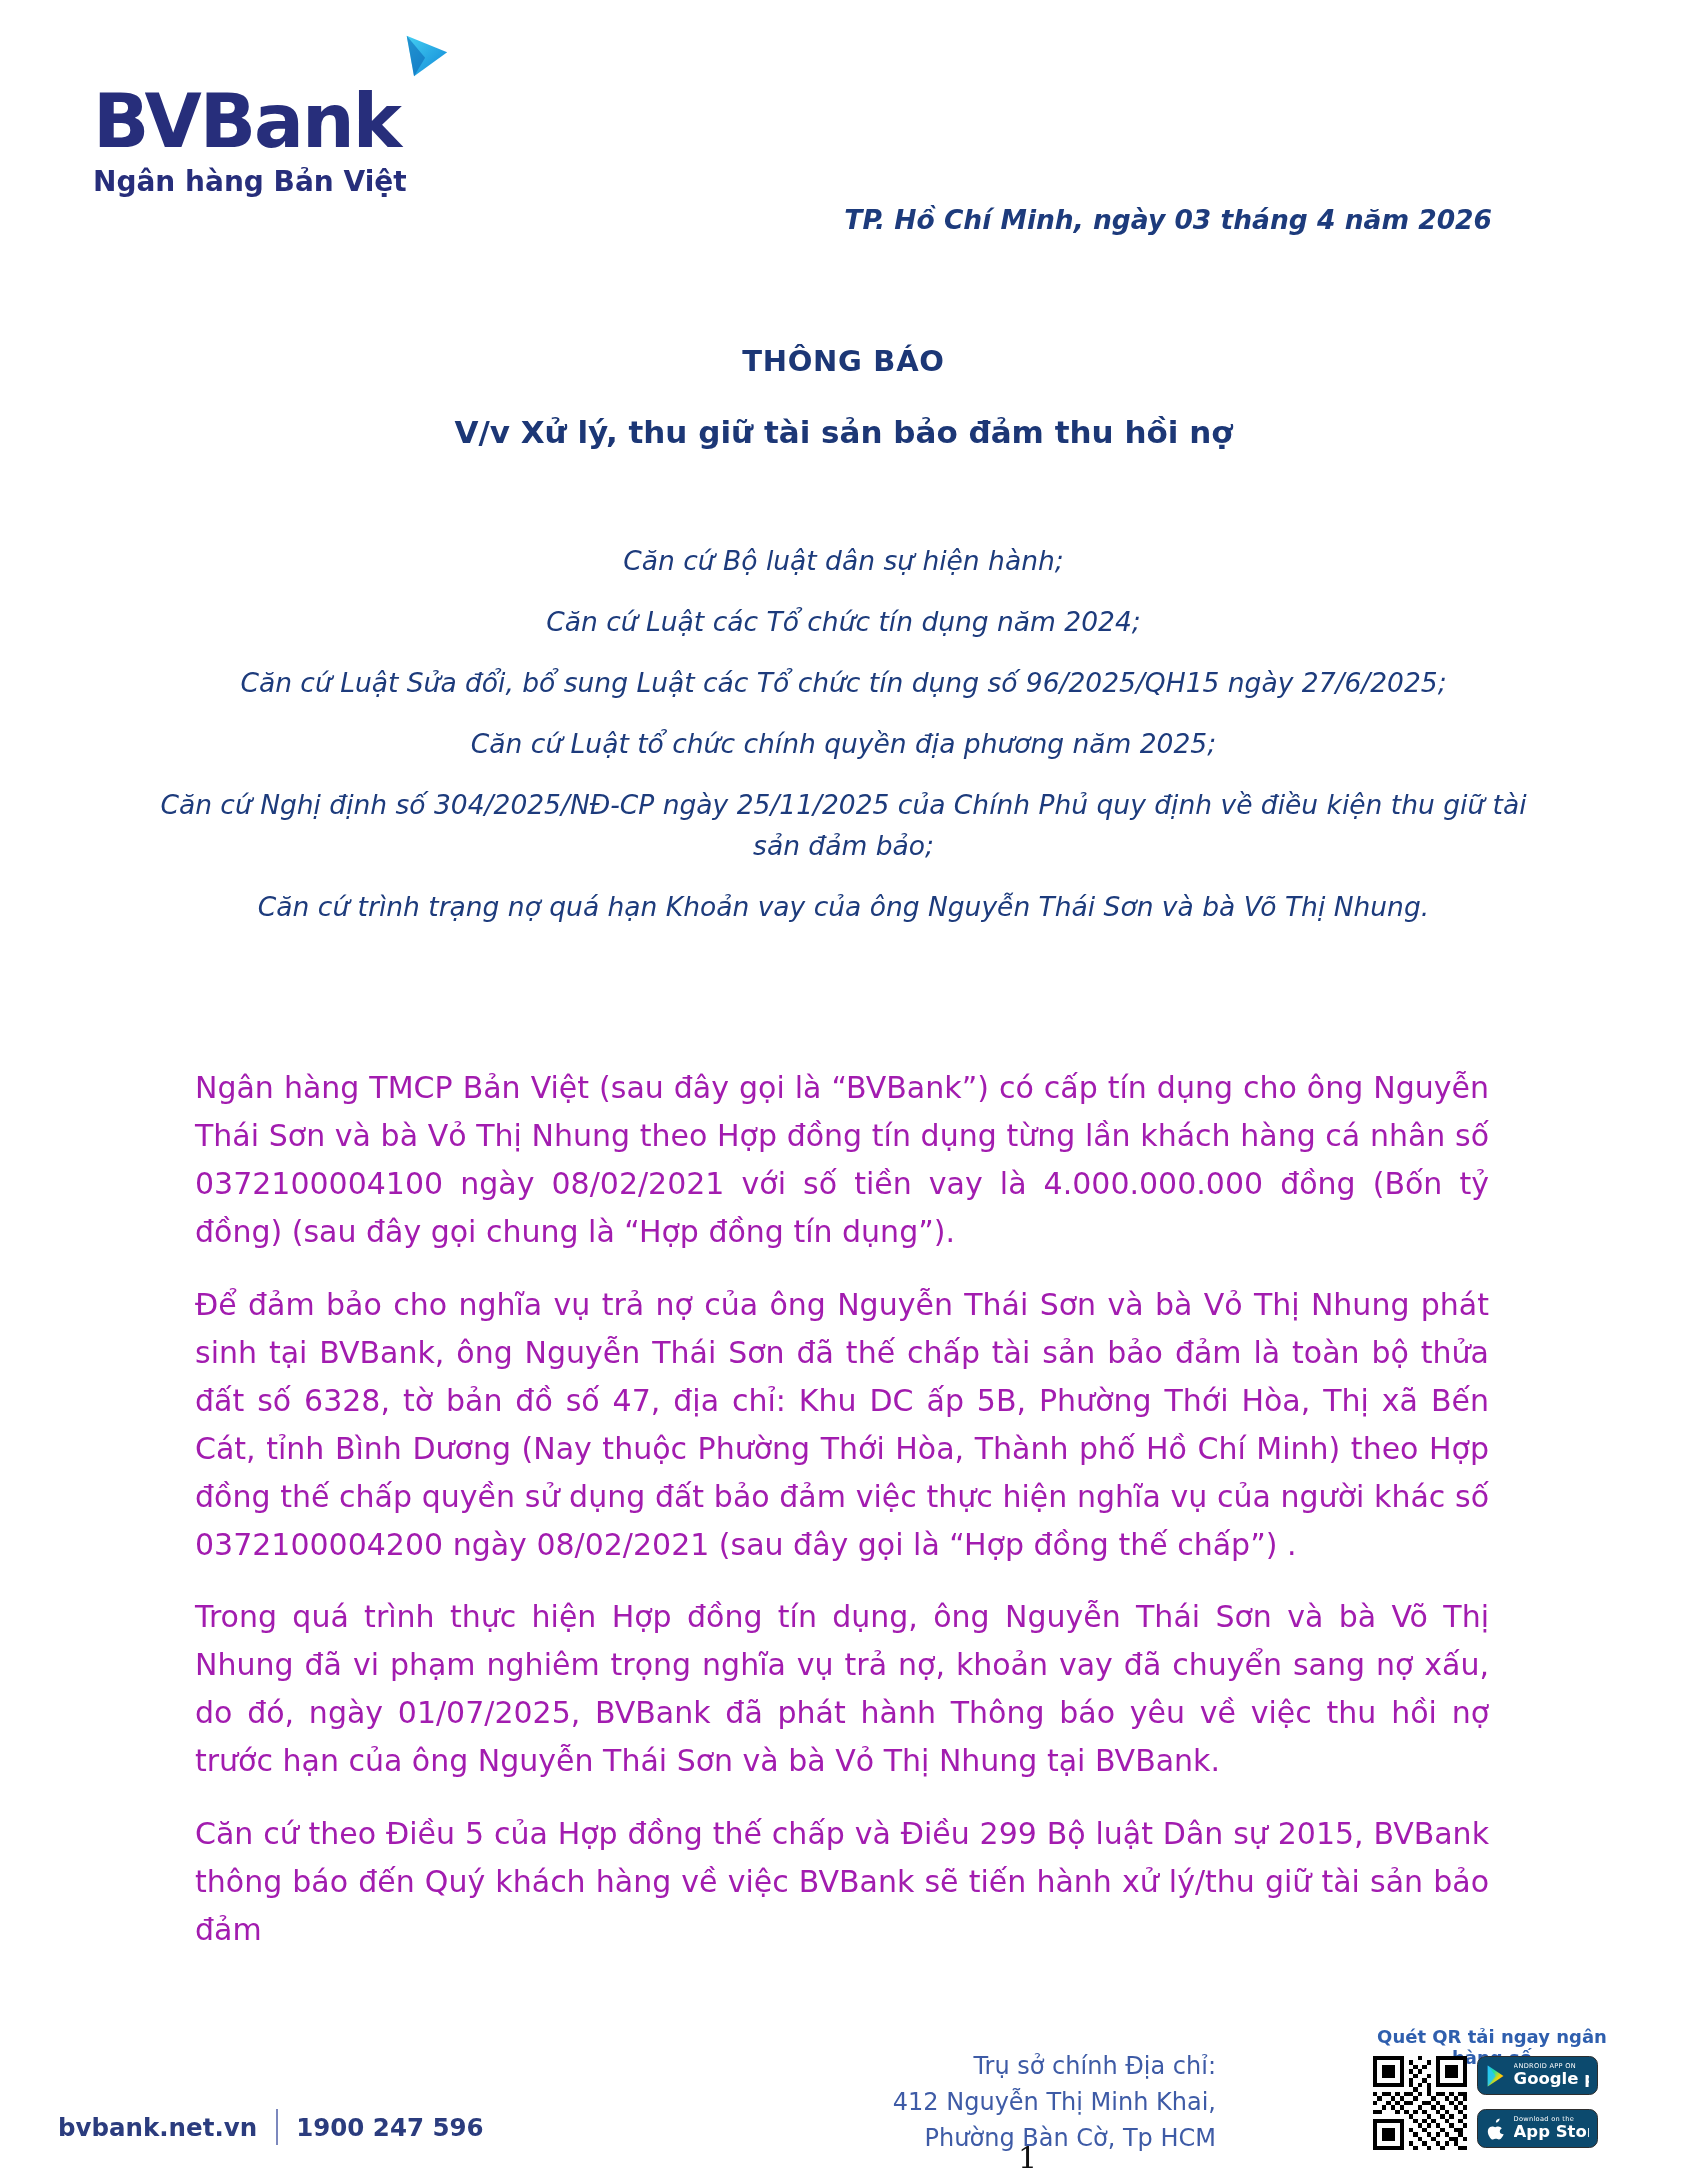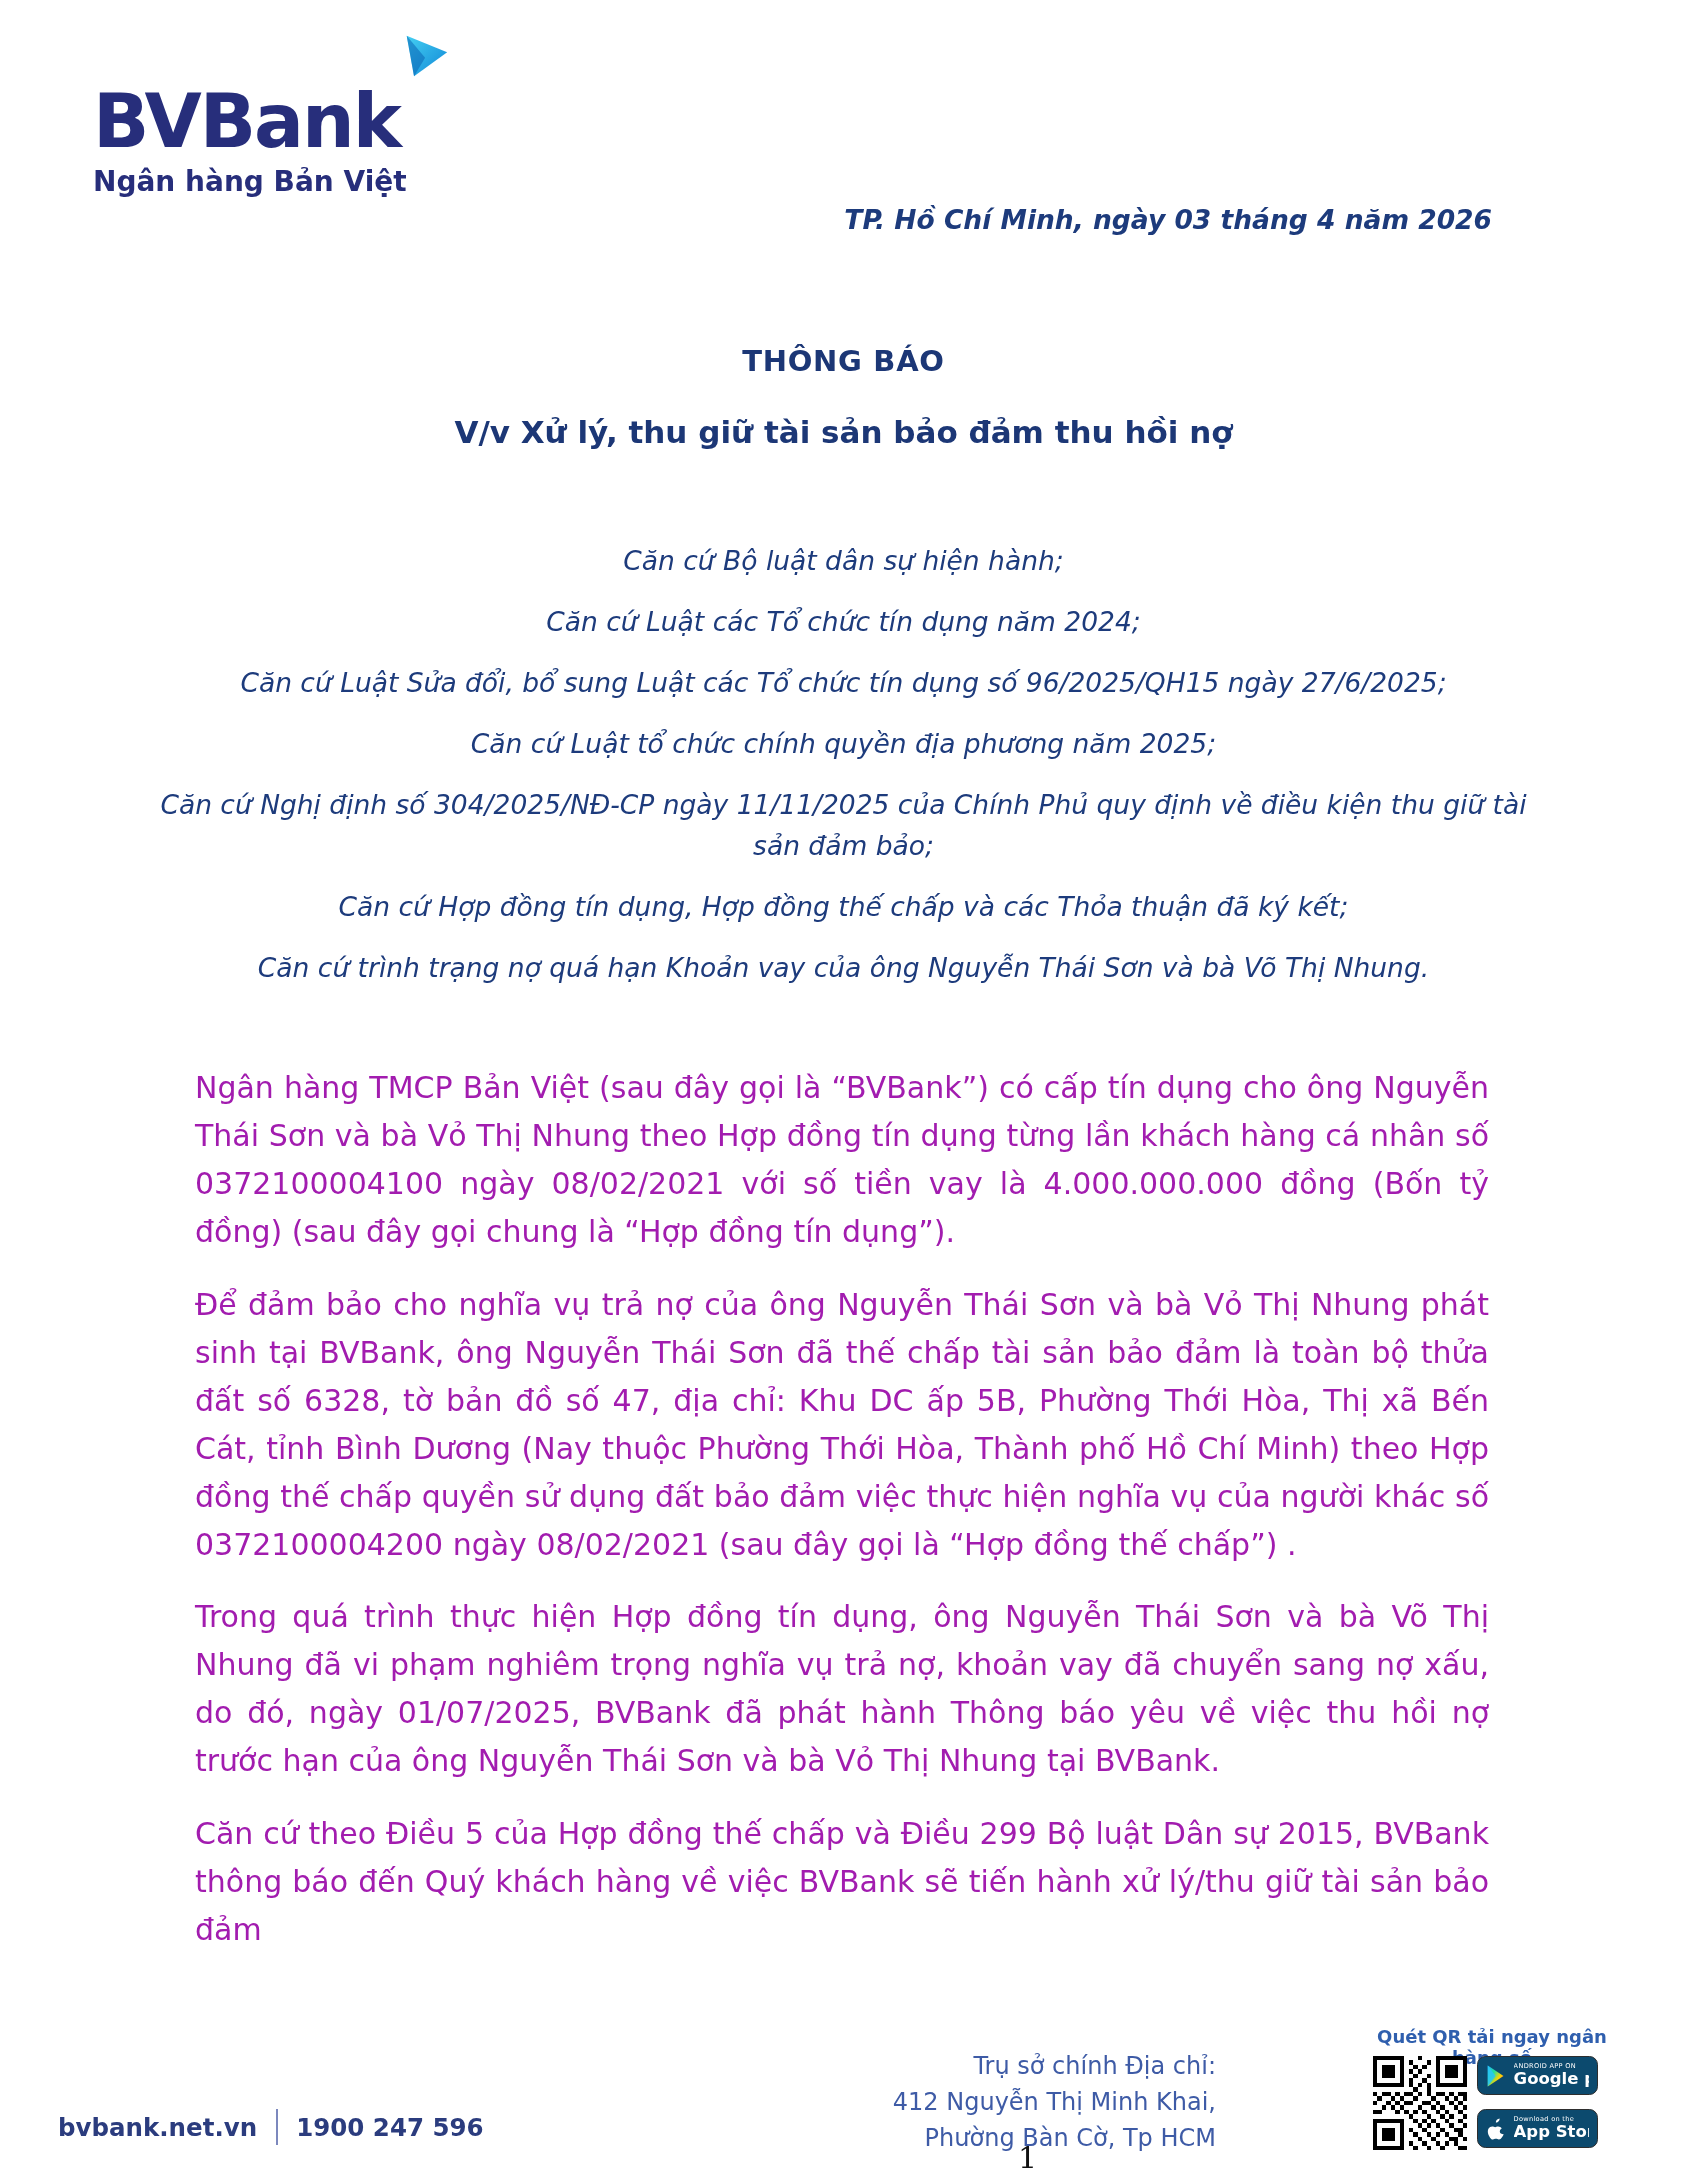"Căn cứ Nghị định số" p { text: 11/11/2025 -> 25/11/2025 }
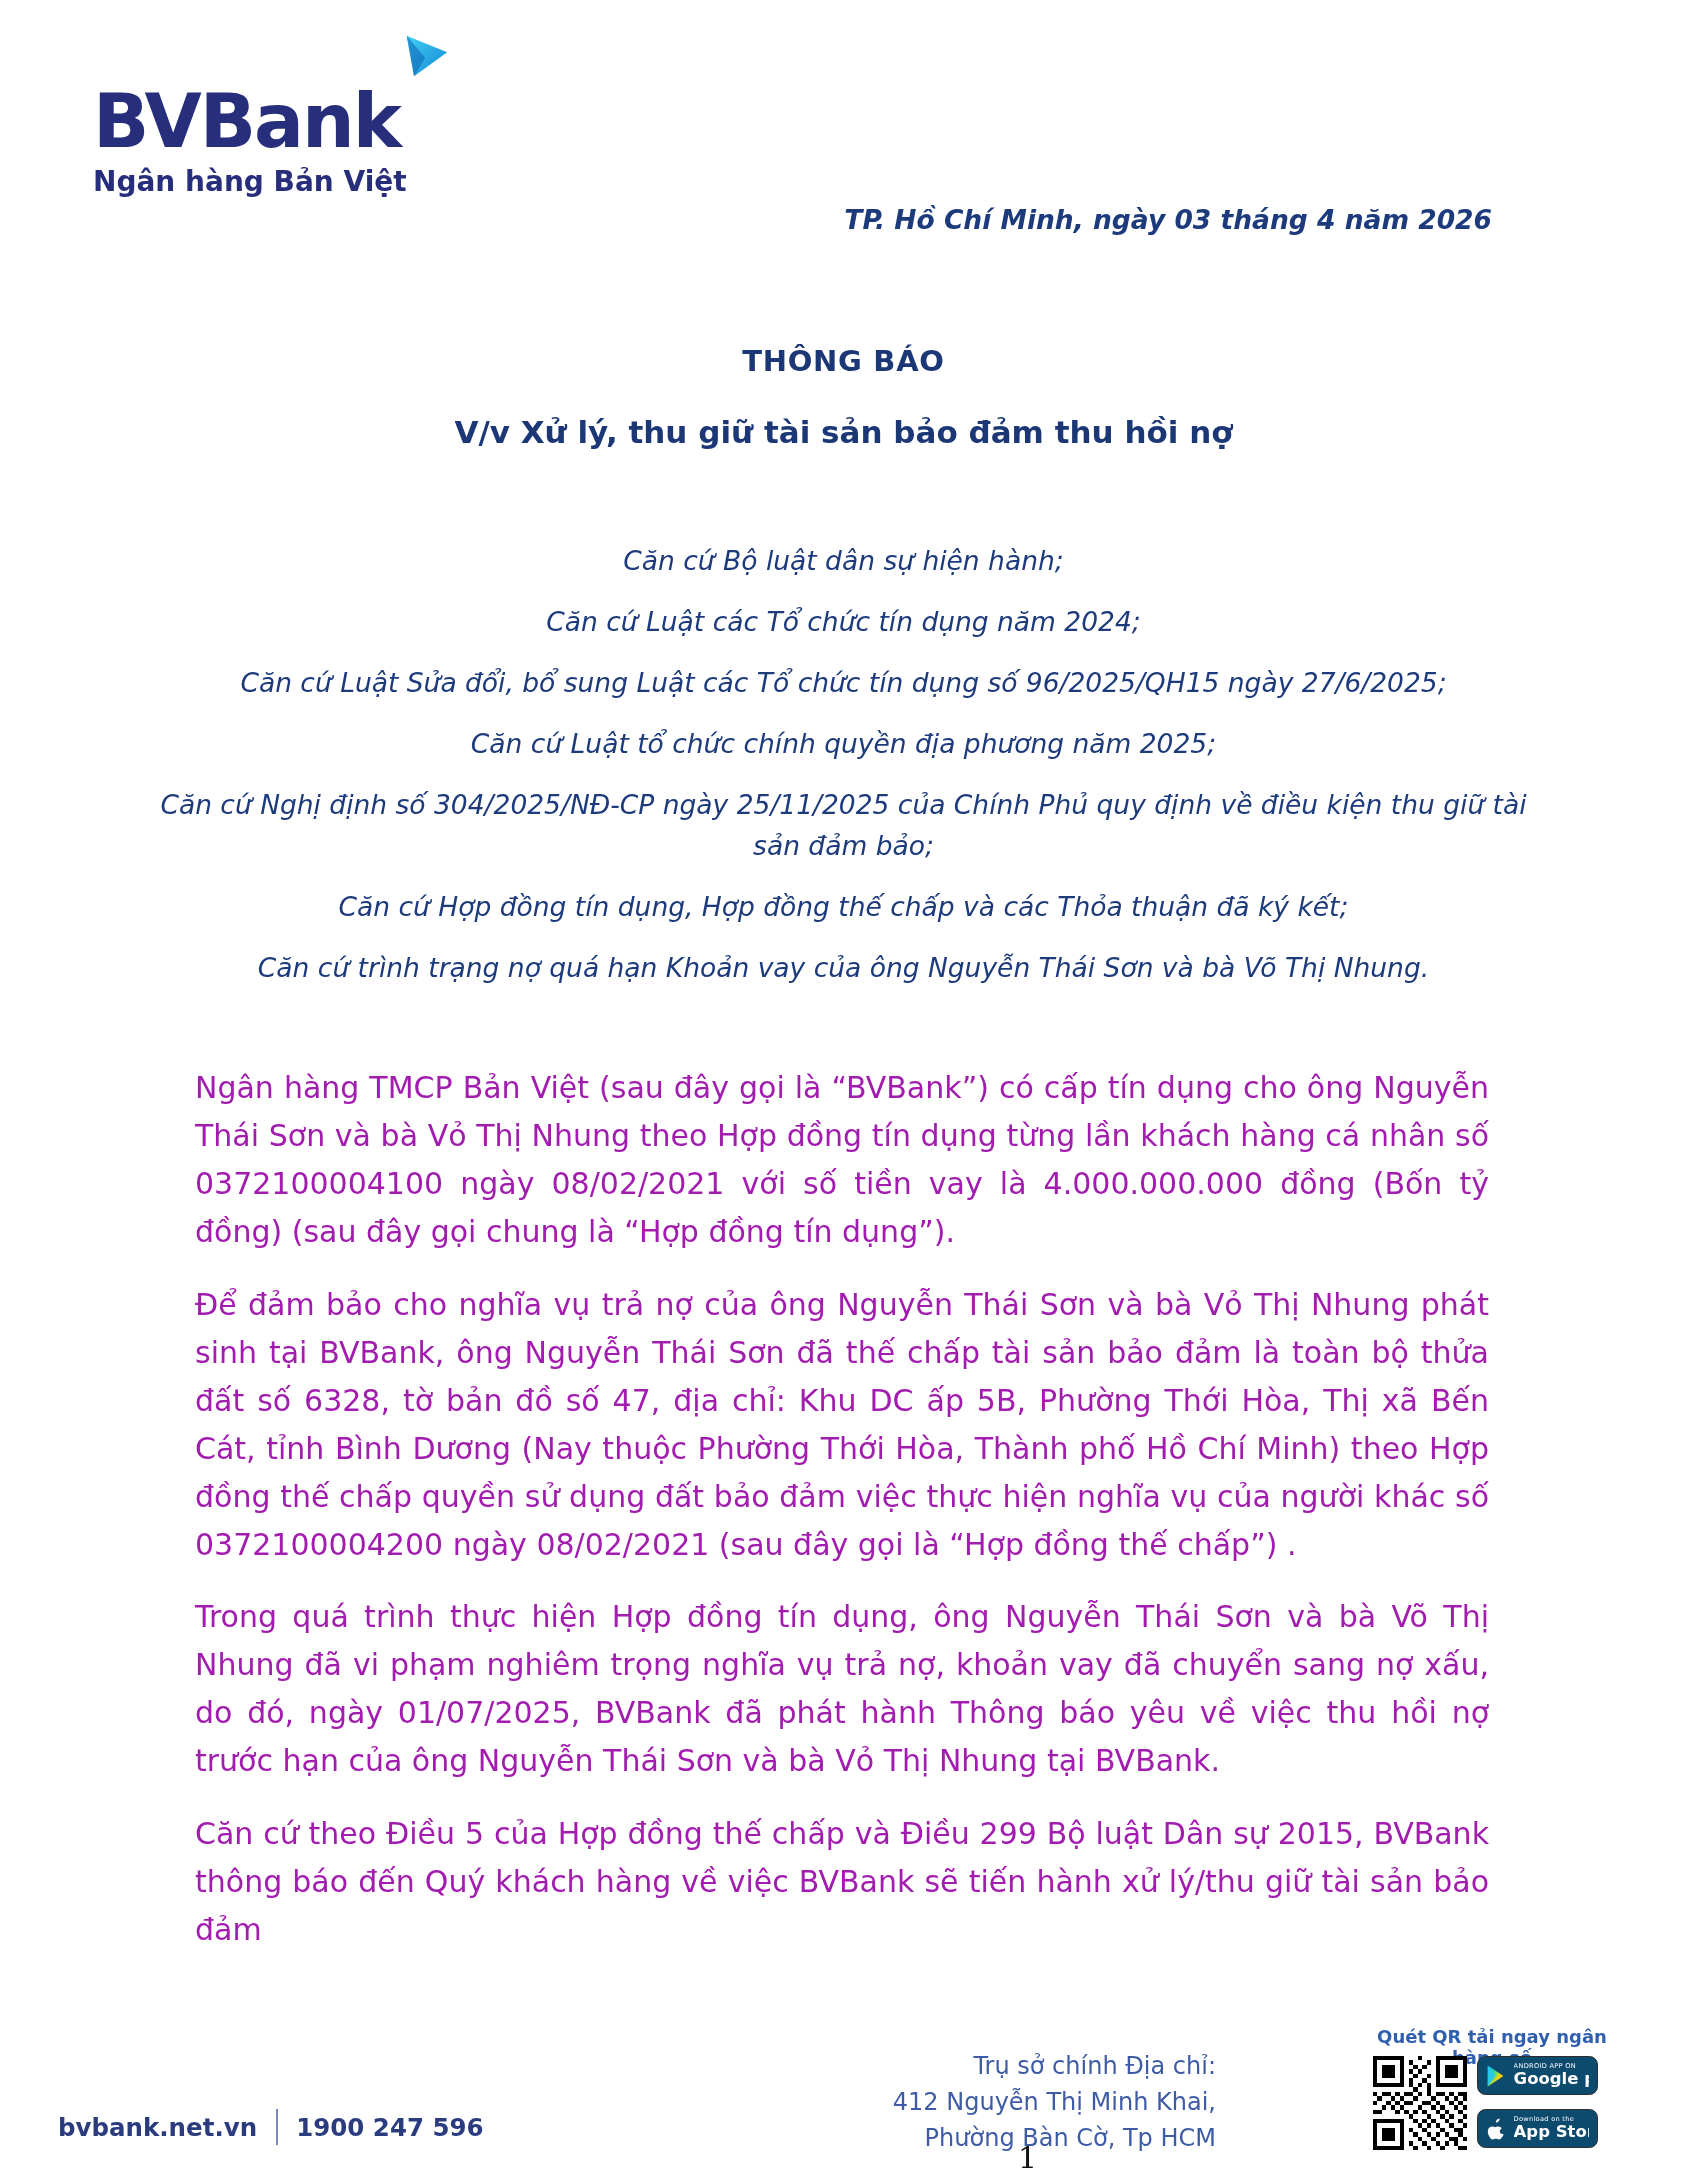"Căn cứ Hợp đồng tín" p { html: <p>Căn cứ Hợp đồng tín dụng, Hợp đồng thế chấp và các Thỏa thuận đã ký kết;</p> -> none }
